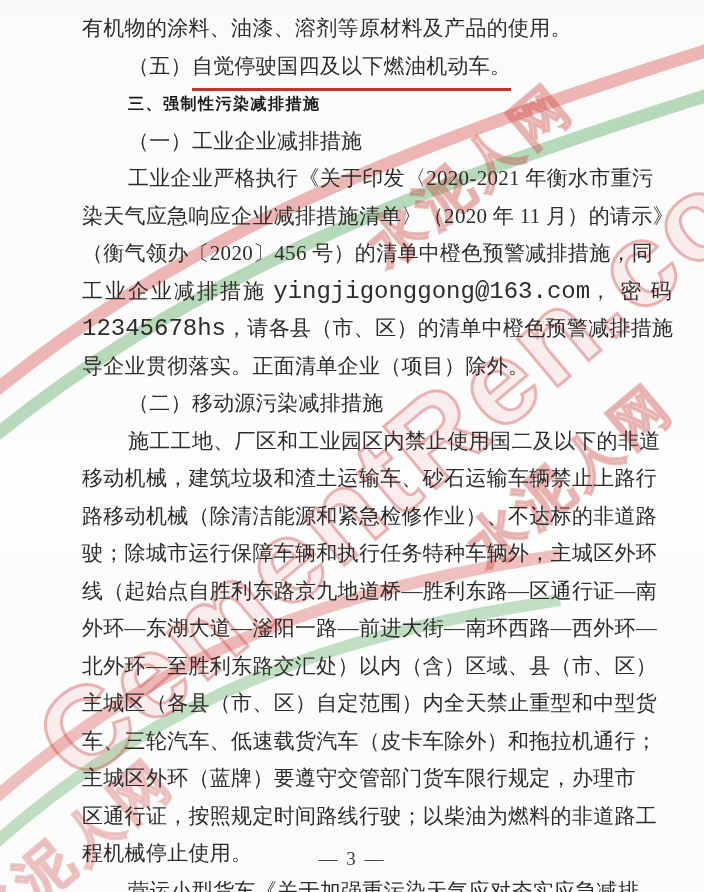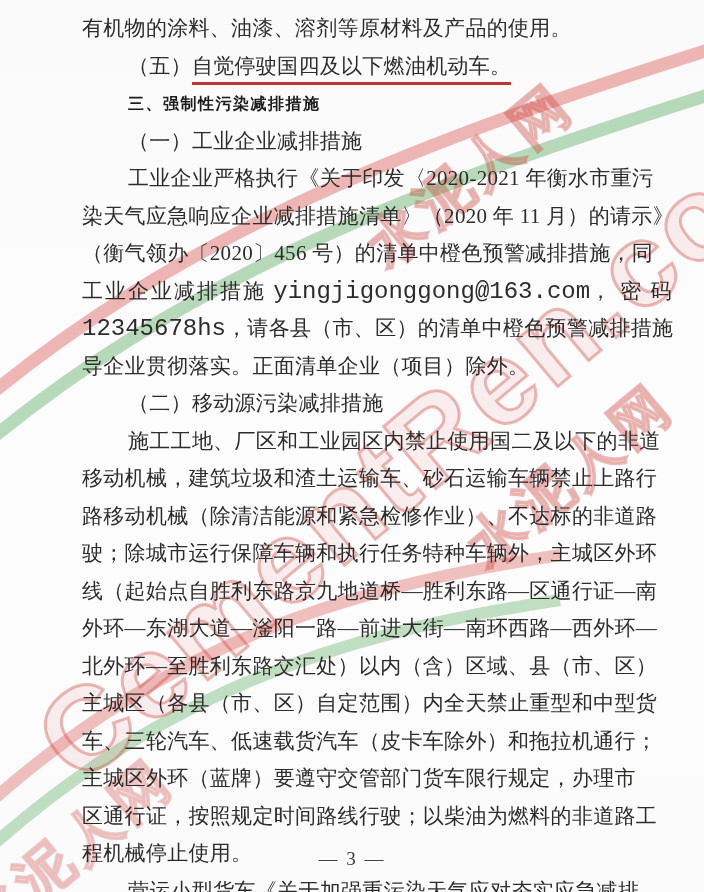"自觉停驶国四及以下燃油机动车。" .u-red { padding-bottom: 4px -> 10px }
